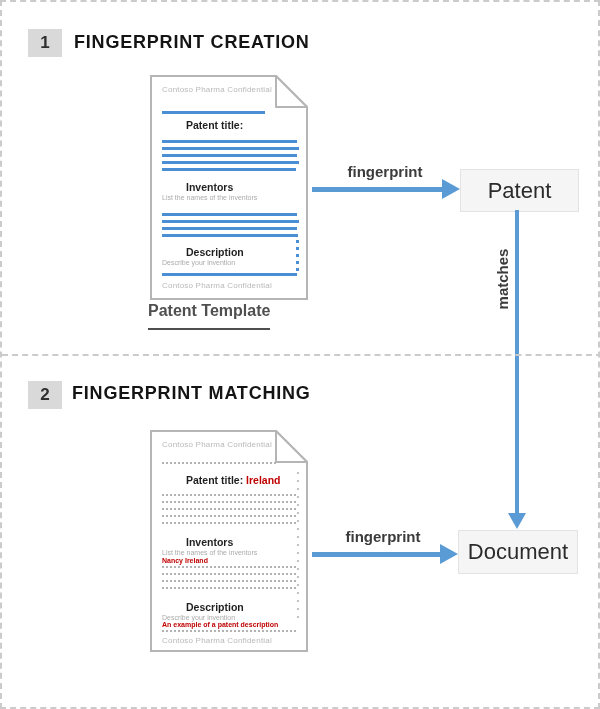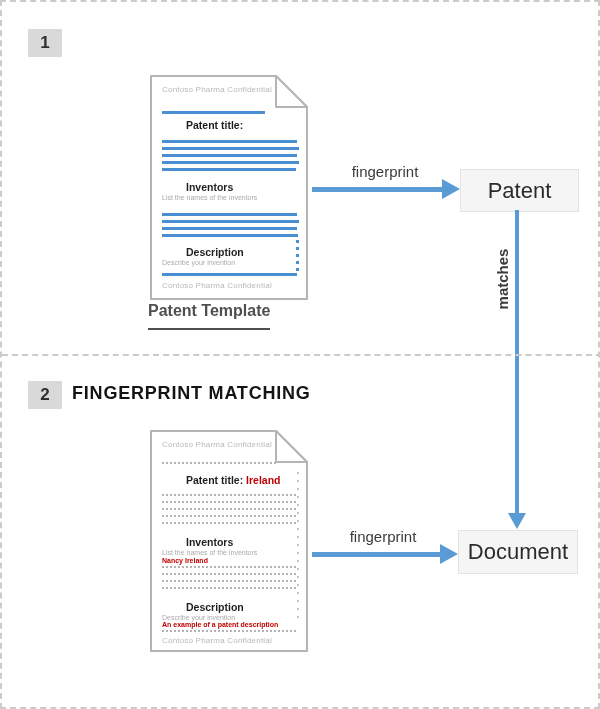"FINGERPRINT CREATION" div.sec-title { html: none -> <div>FINGERPRINT CREATION</div> }
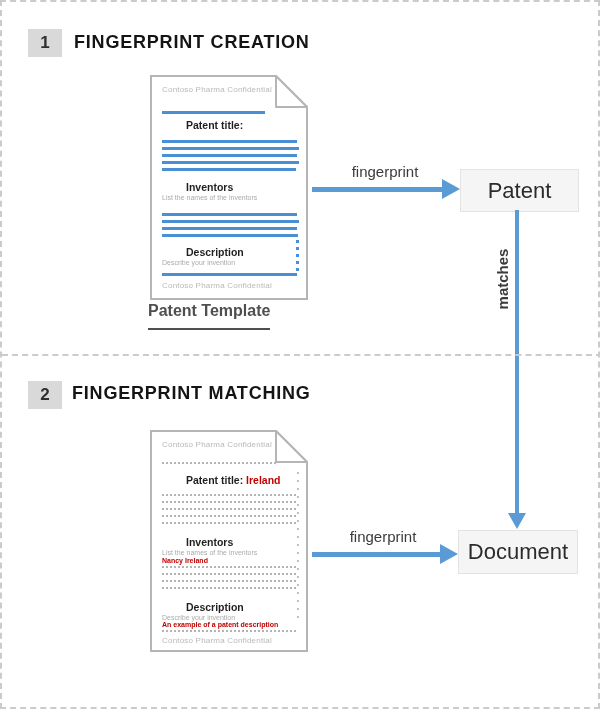"fingerprint" .arrow-label { font-weight: normal -> bold }
